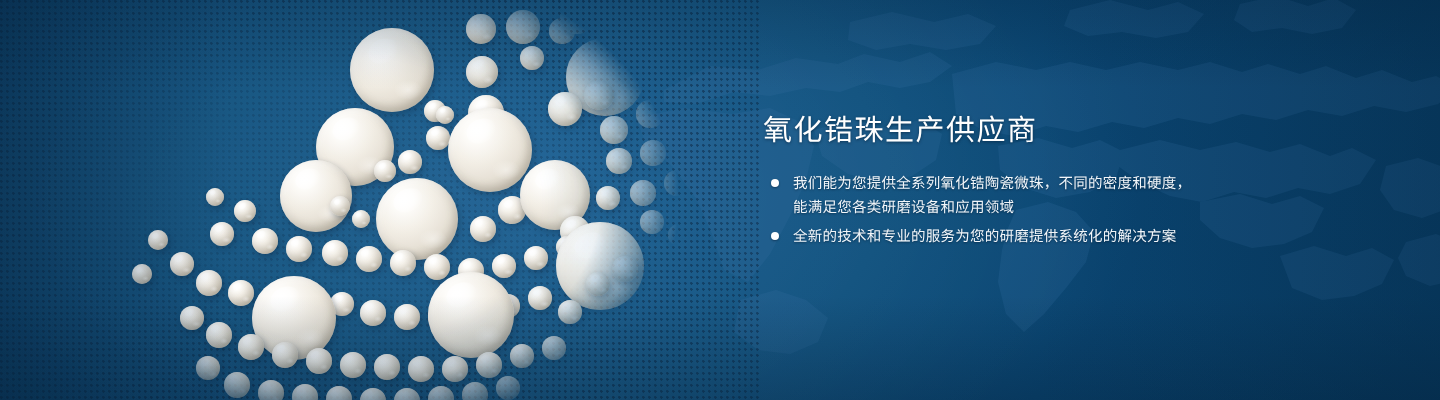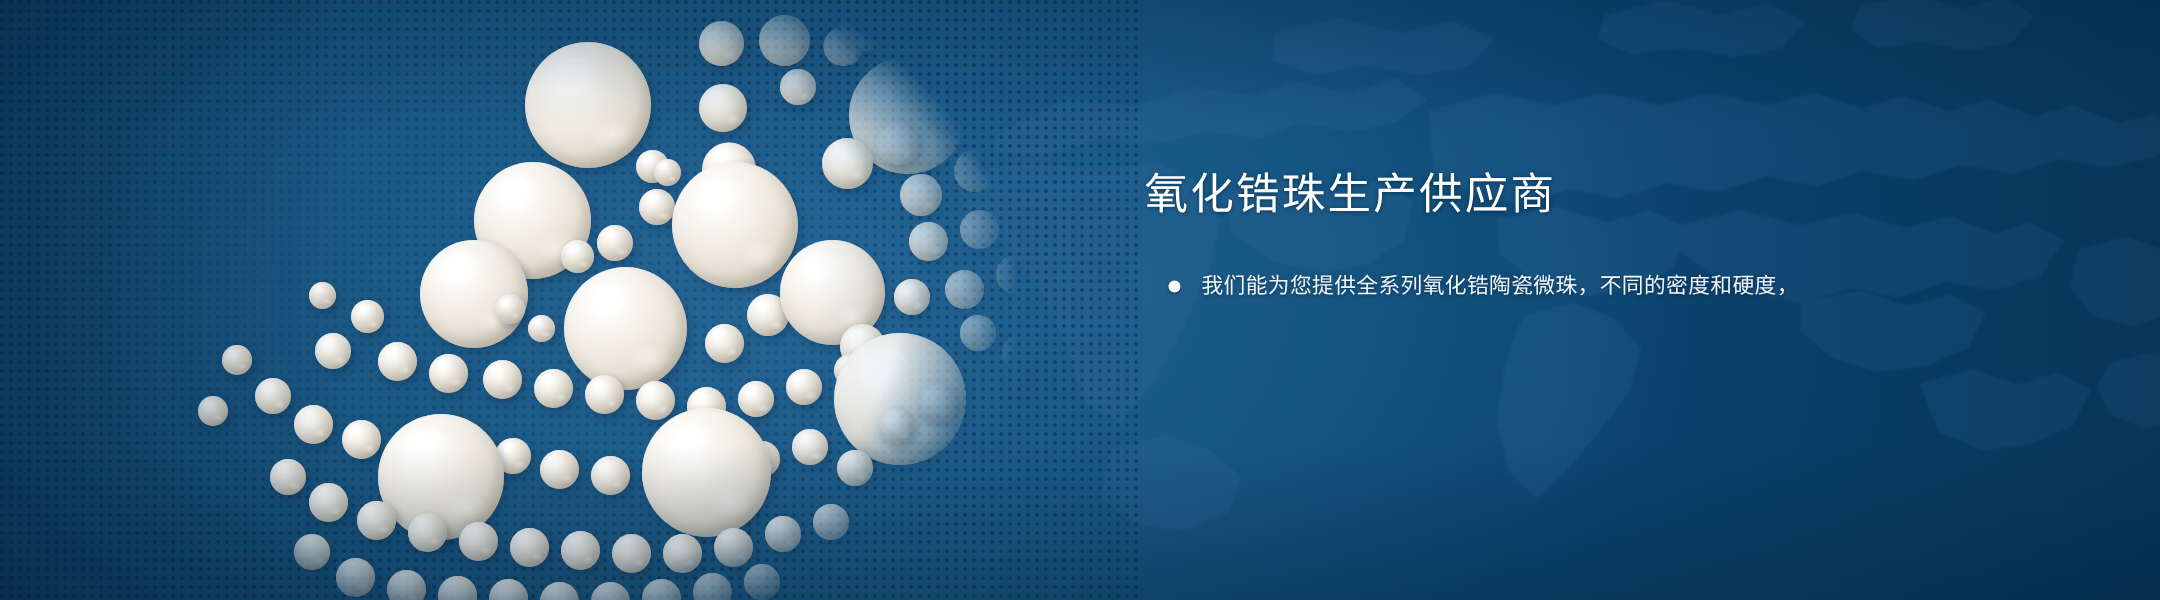"我们能为您提供全系列氧化锆陶瓷微珠，不同的密度和硬度，" .bullets { margin: 11px -> 3px }
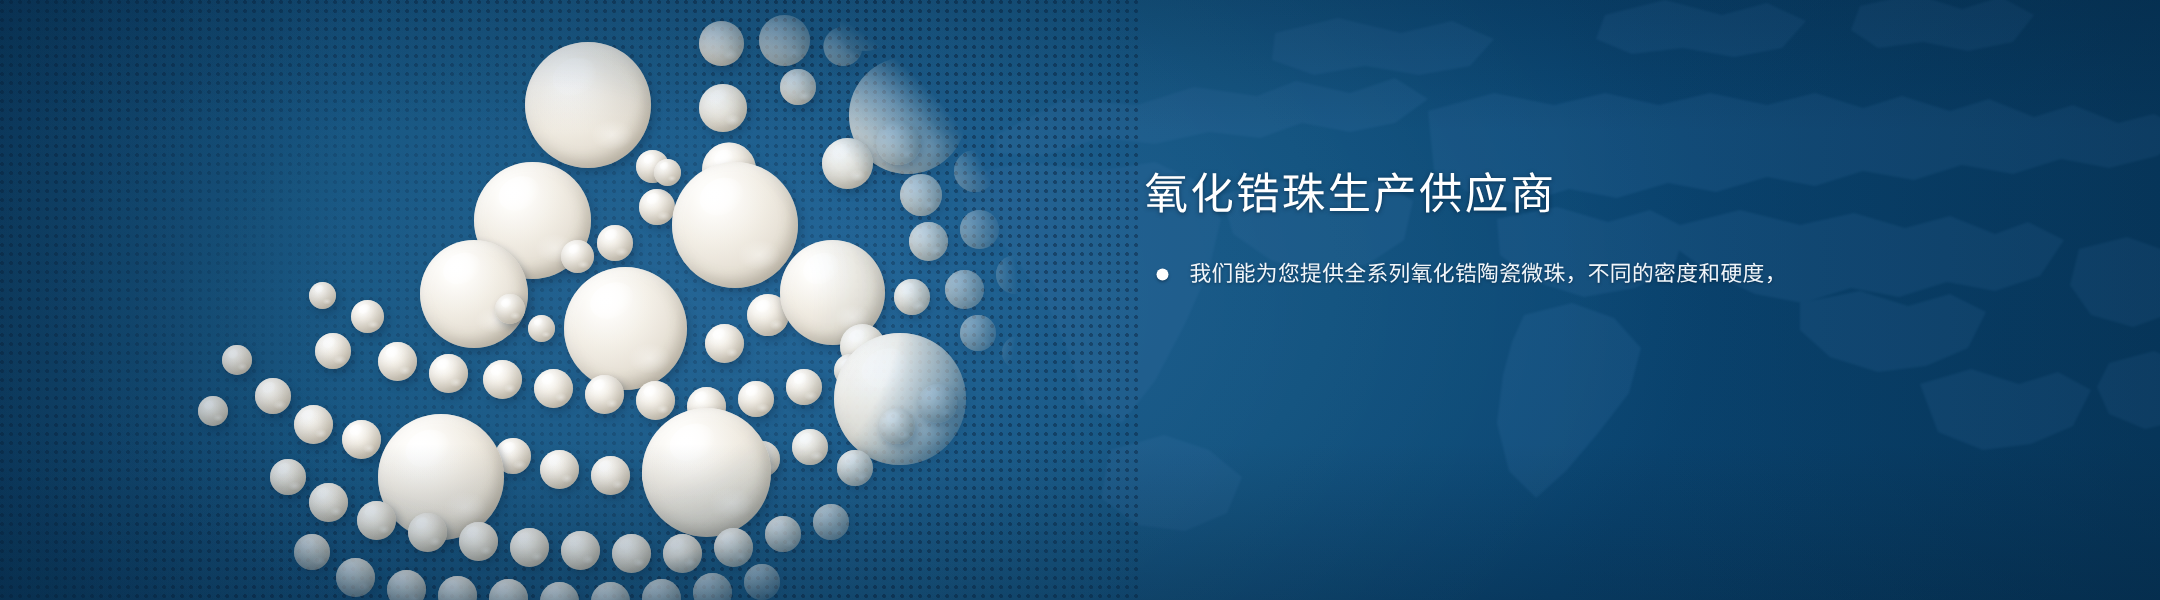"能满足您各类研磨设备和应用领域" span.bullet-text { html: none -> <span>能满足您各类研磨设备和应用领域</span> }
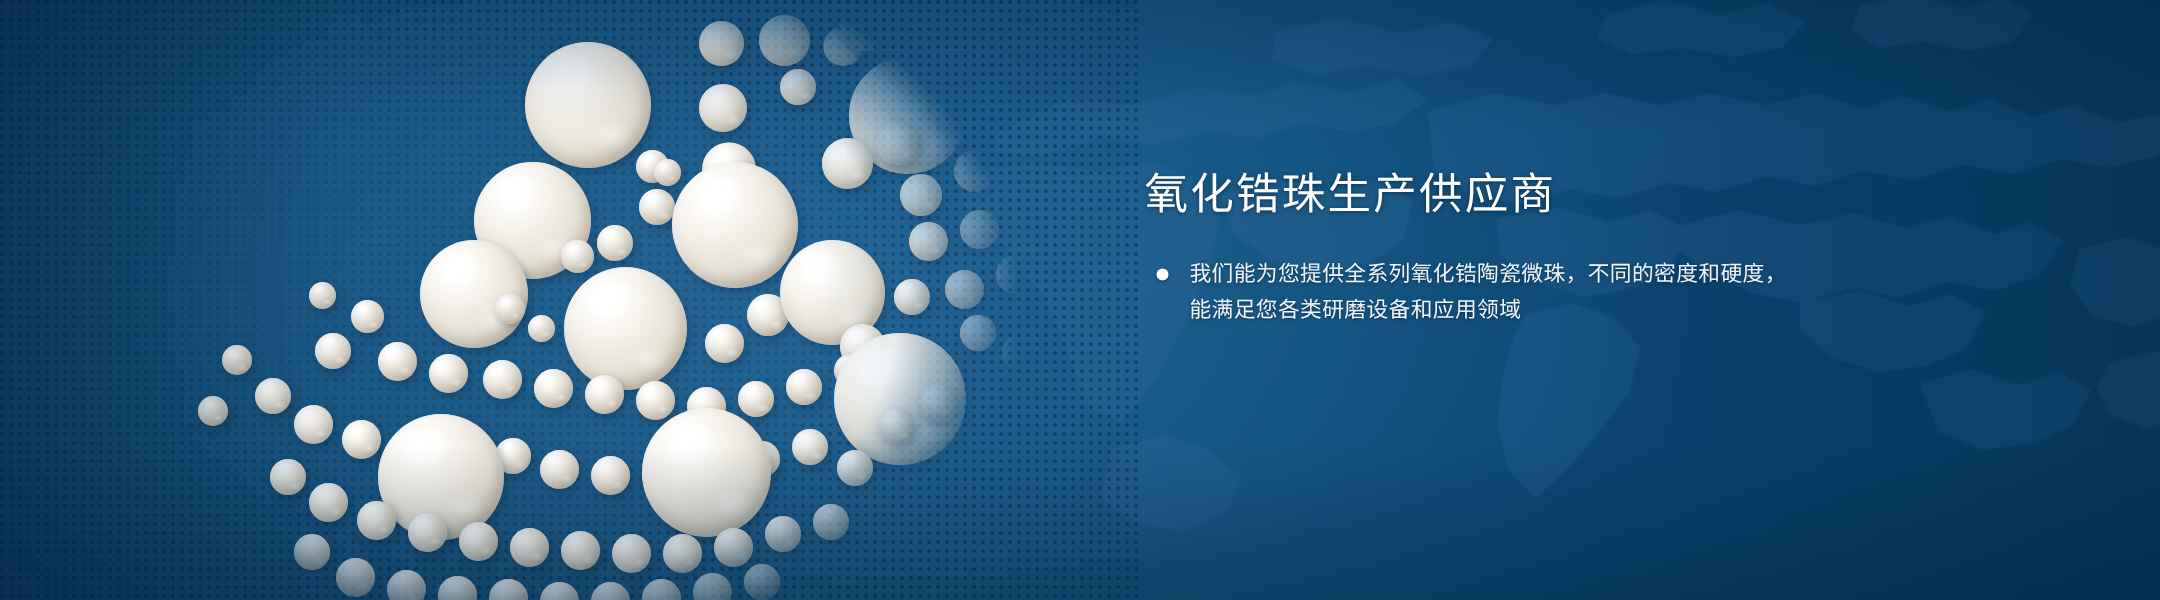"全新的技术和专业的服务为您的研磨提供系统化的解决方案" li.bullet-row { html: none -> <li> <span></span> <span>全新的技术和专业的服务为您的研磨提供系统化的解决方案</span> </li> }
